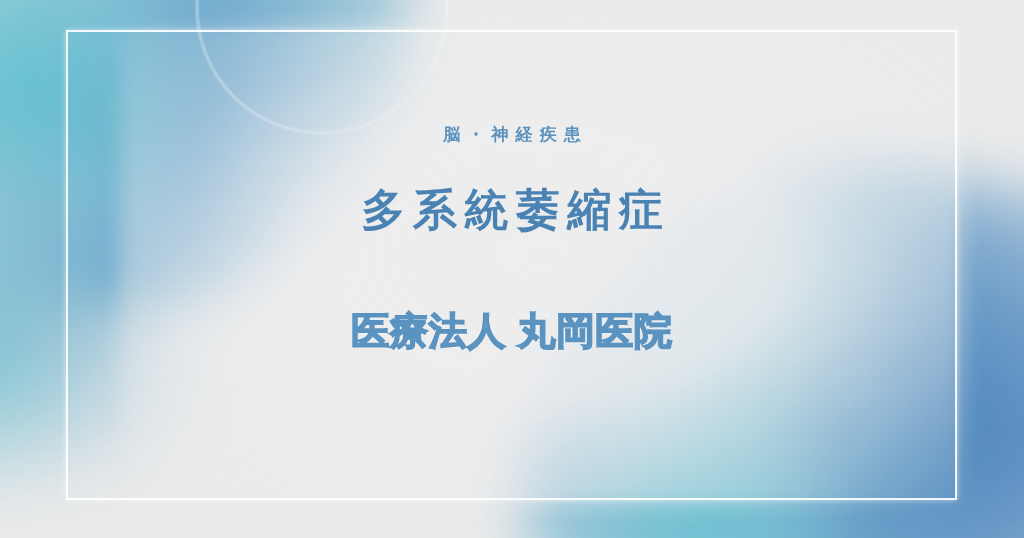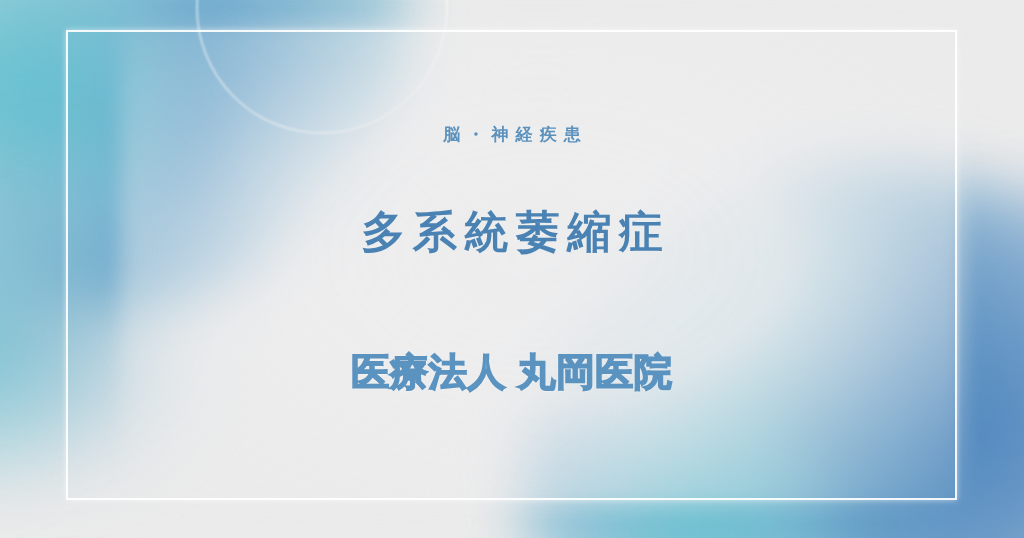"多系統萎縮症" .title { margin-top: 60px -> 38px }
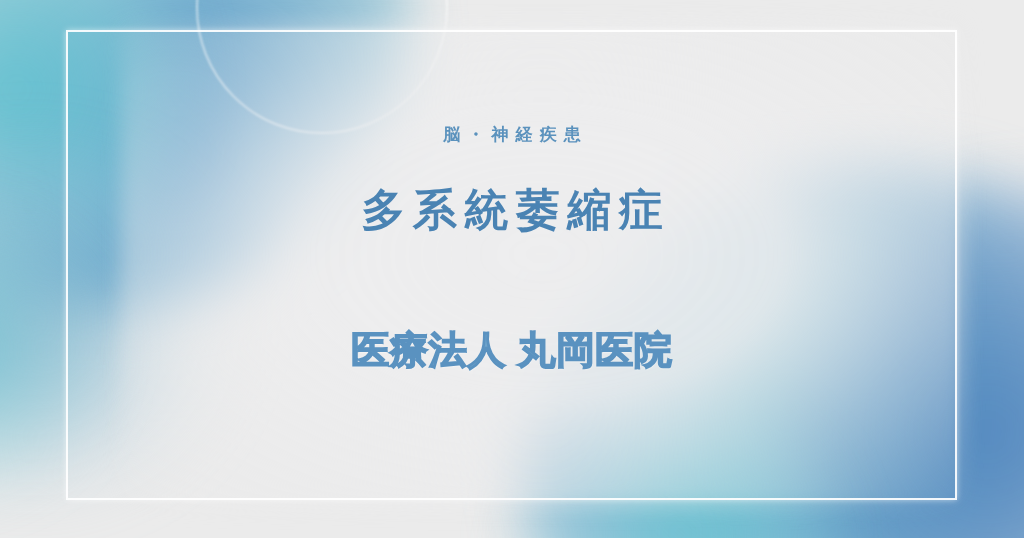"医療法人 丸岡医院" .org { margin-top: 62px -> 43px }
